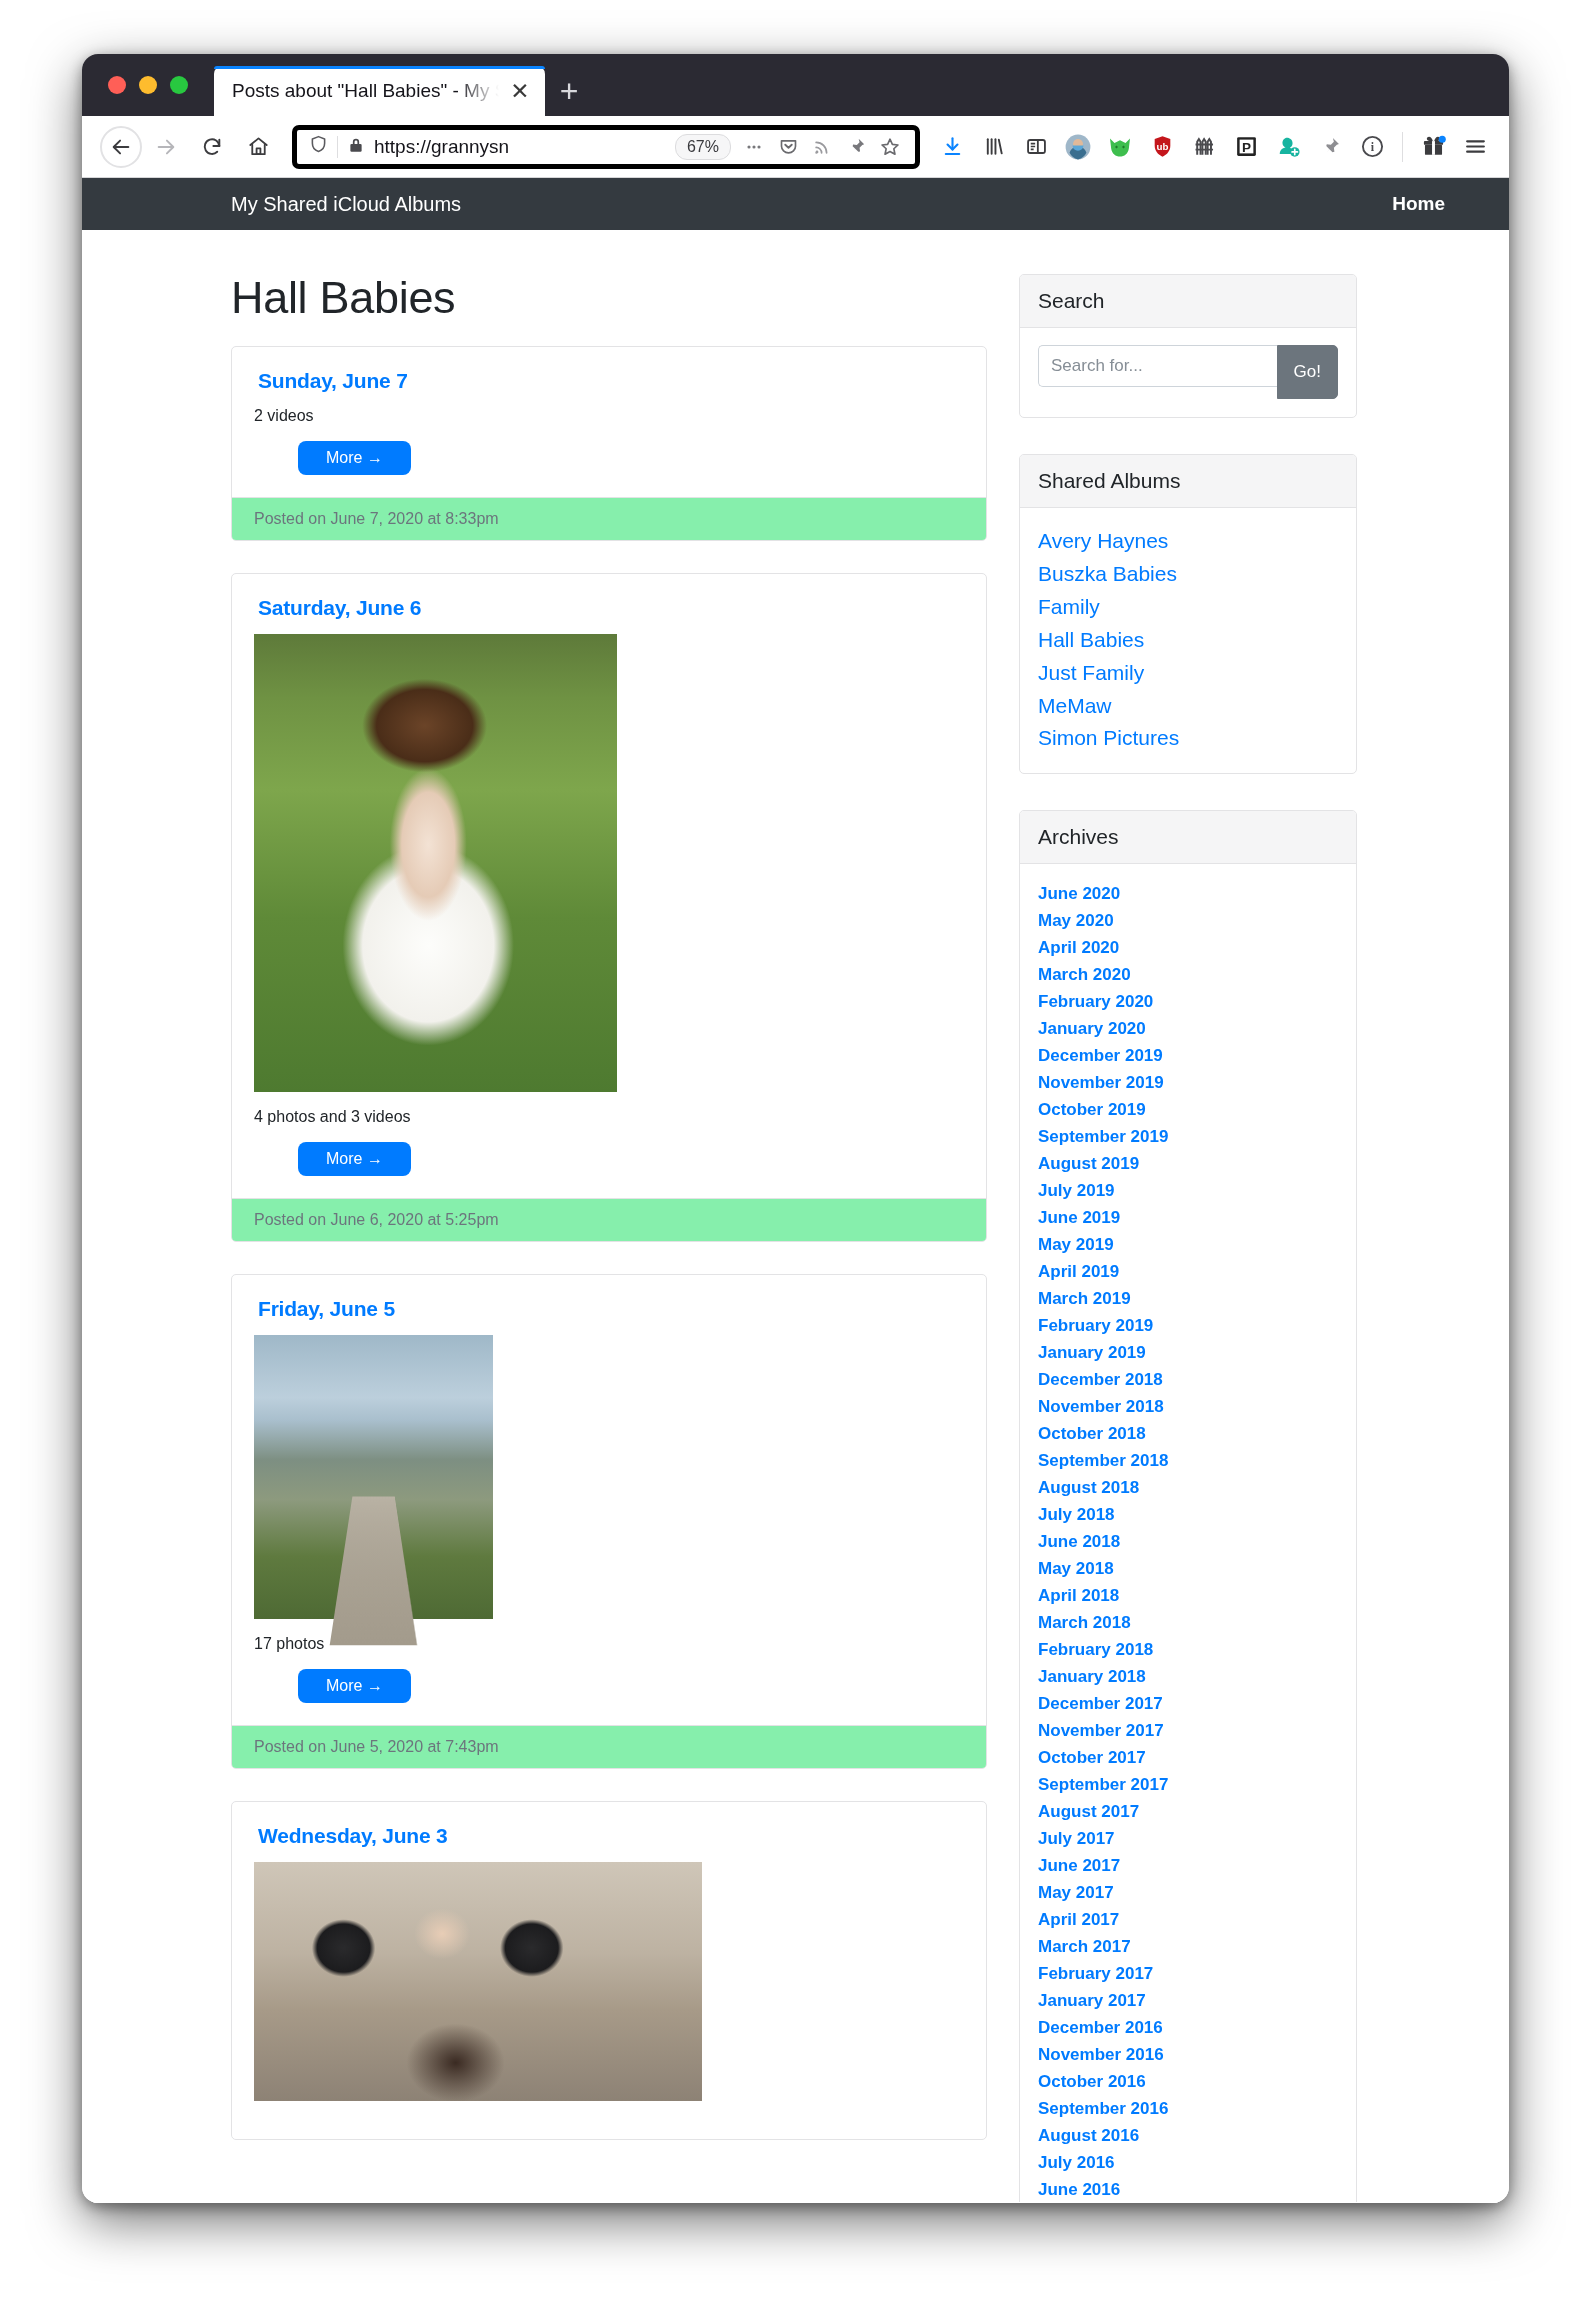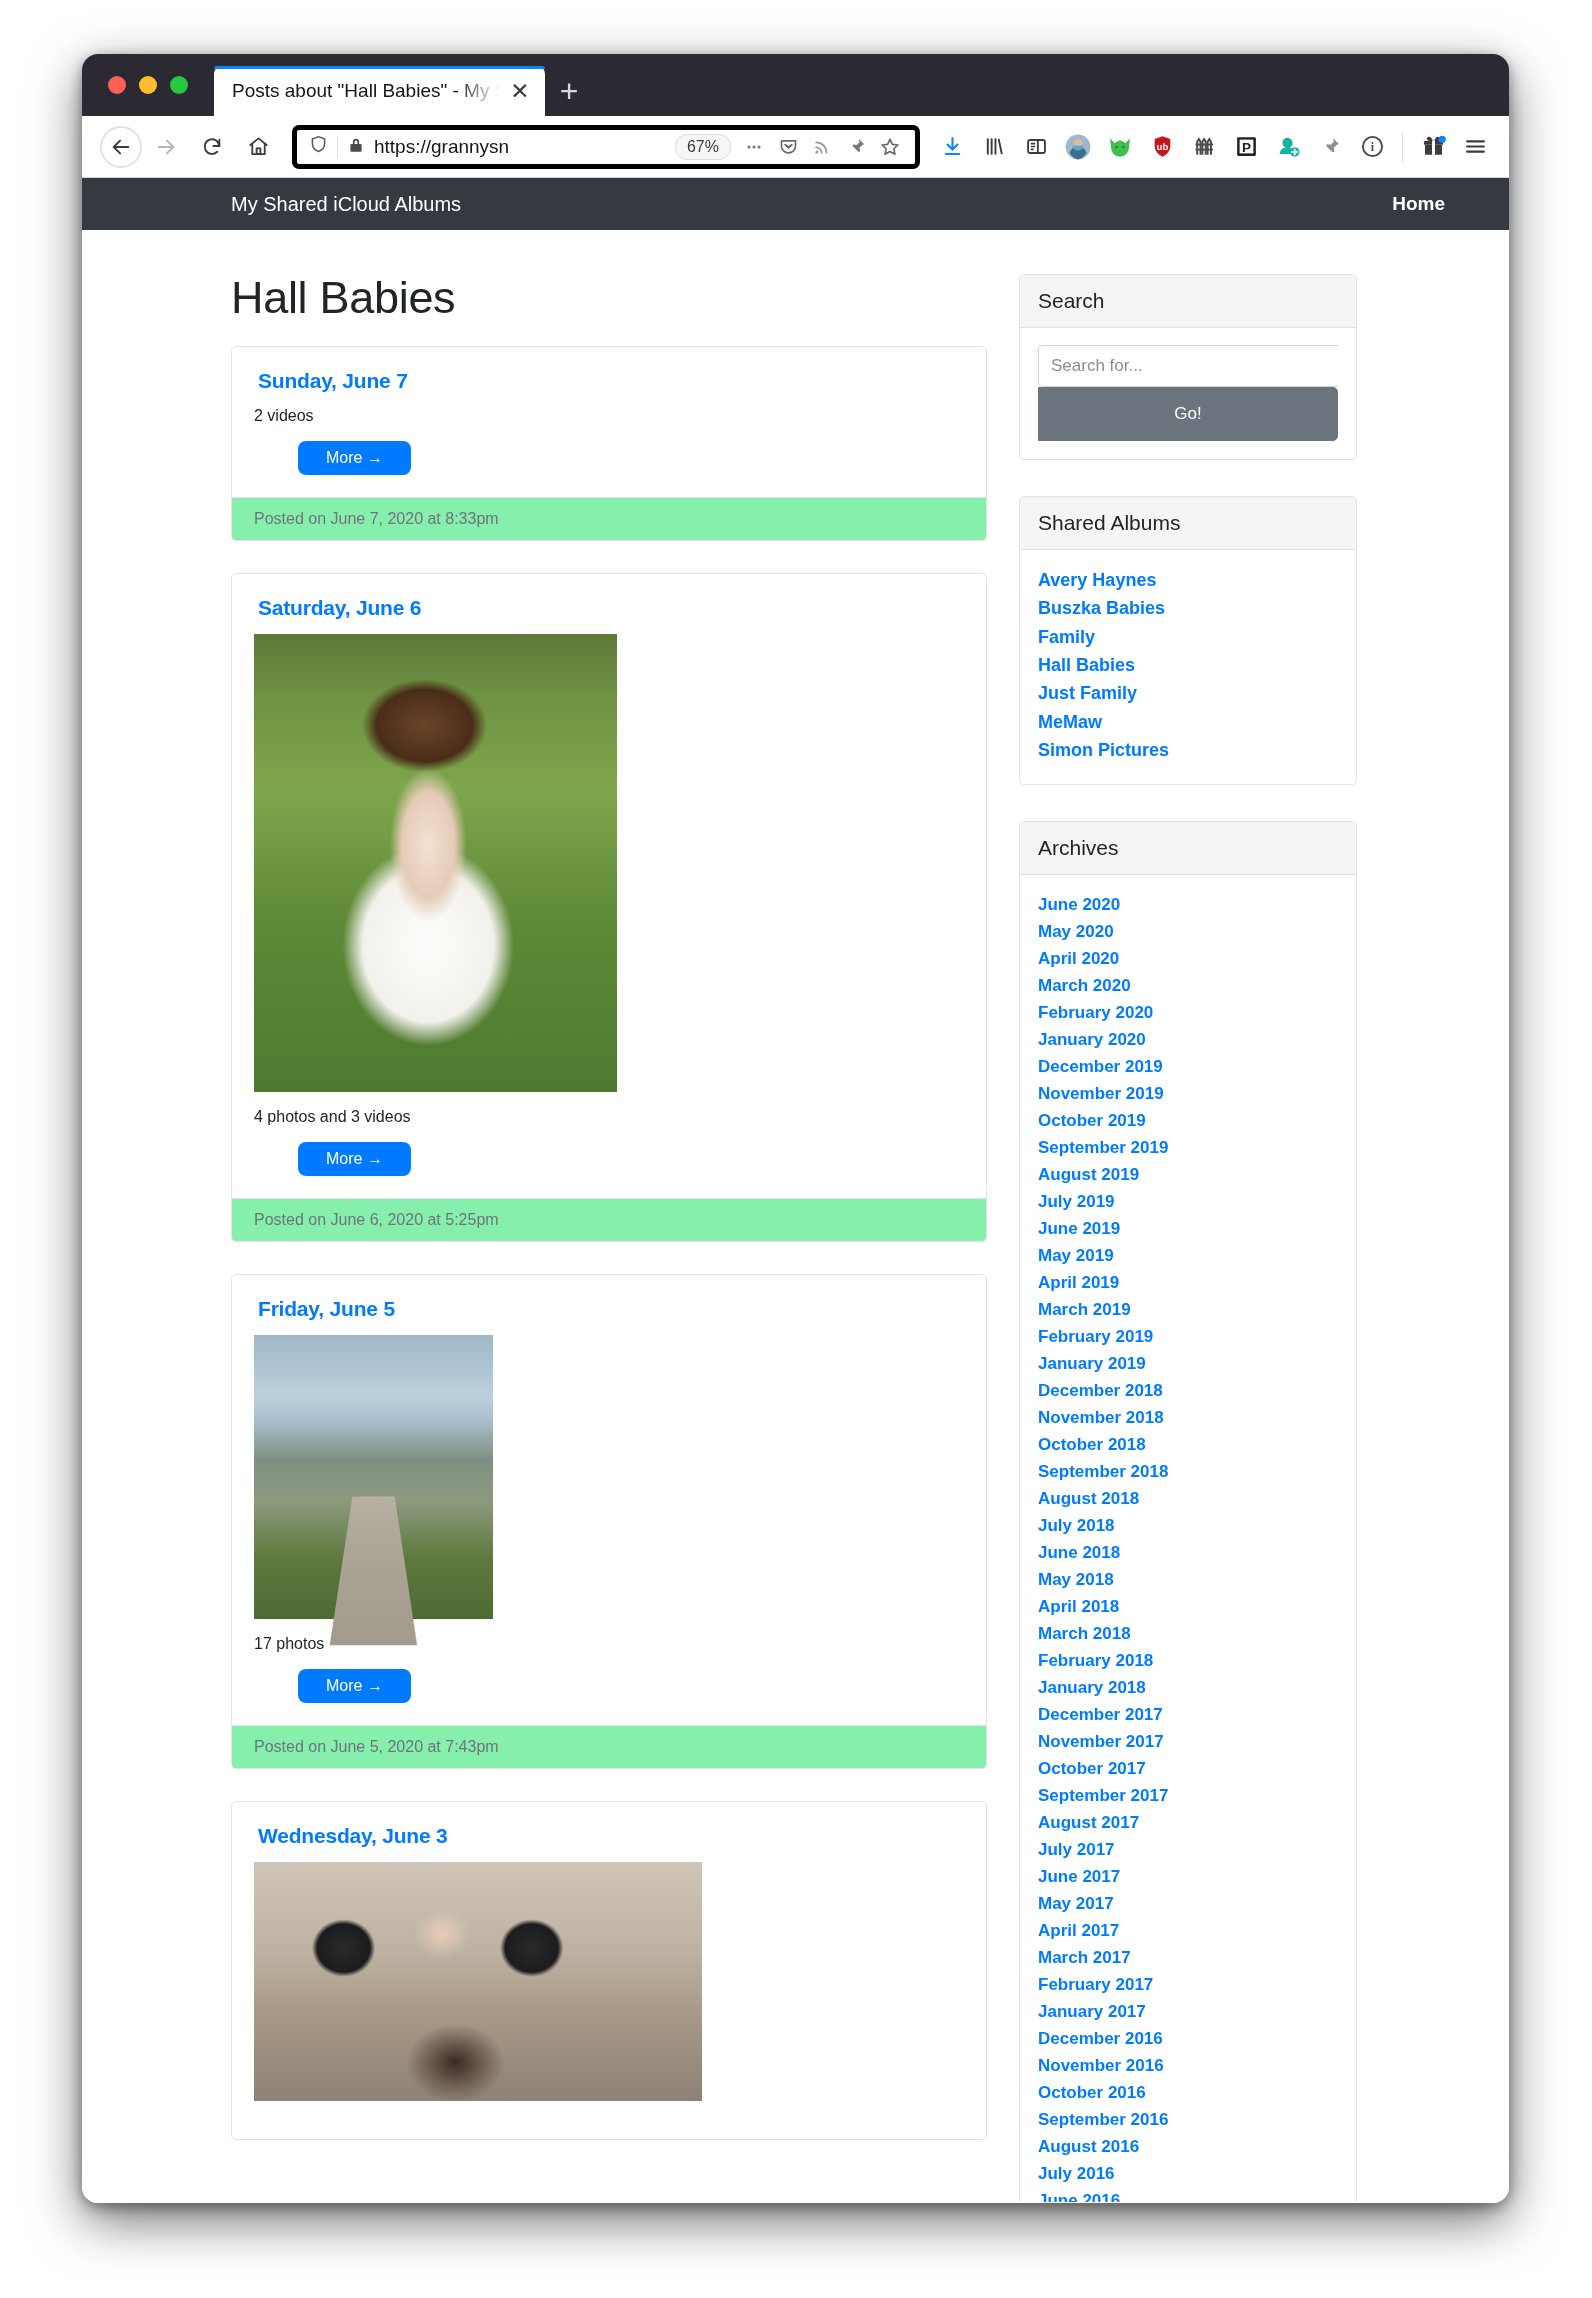"Search for..." #search-row { flex-direction: column -> none }
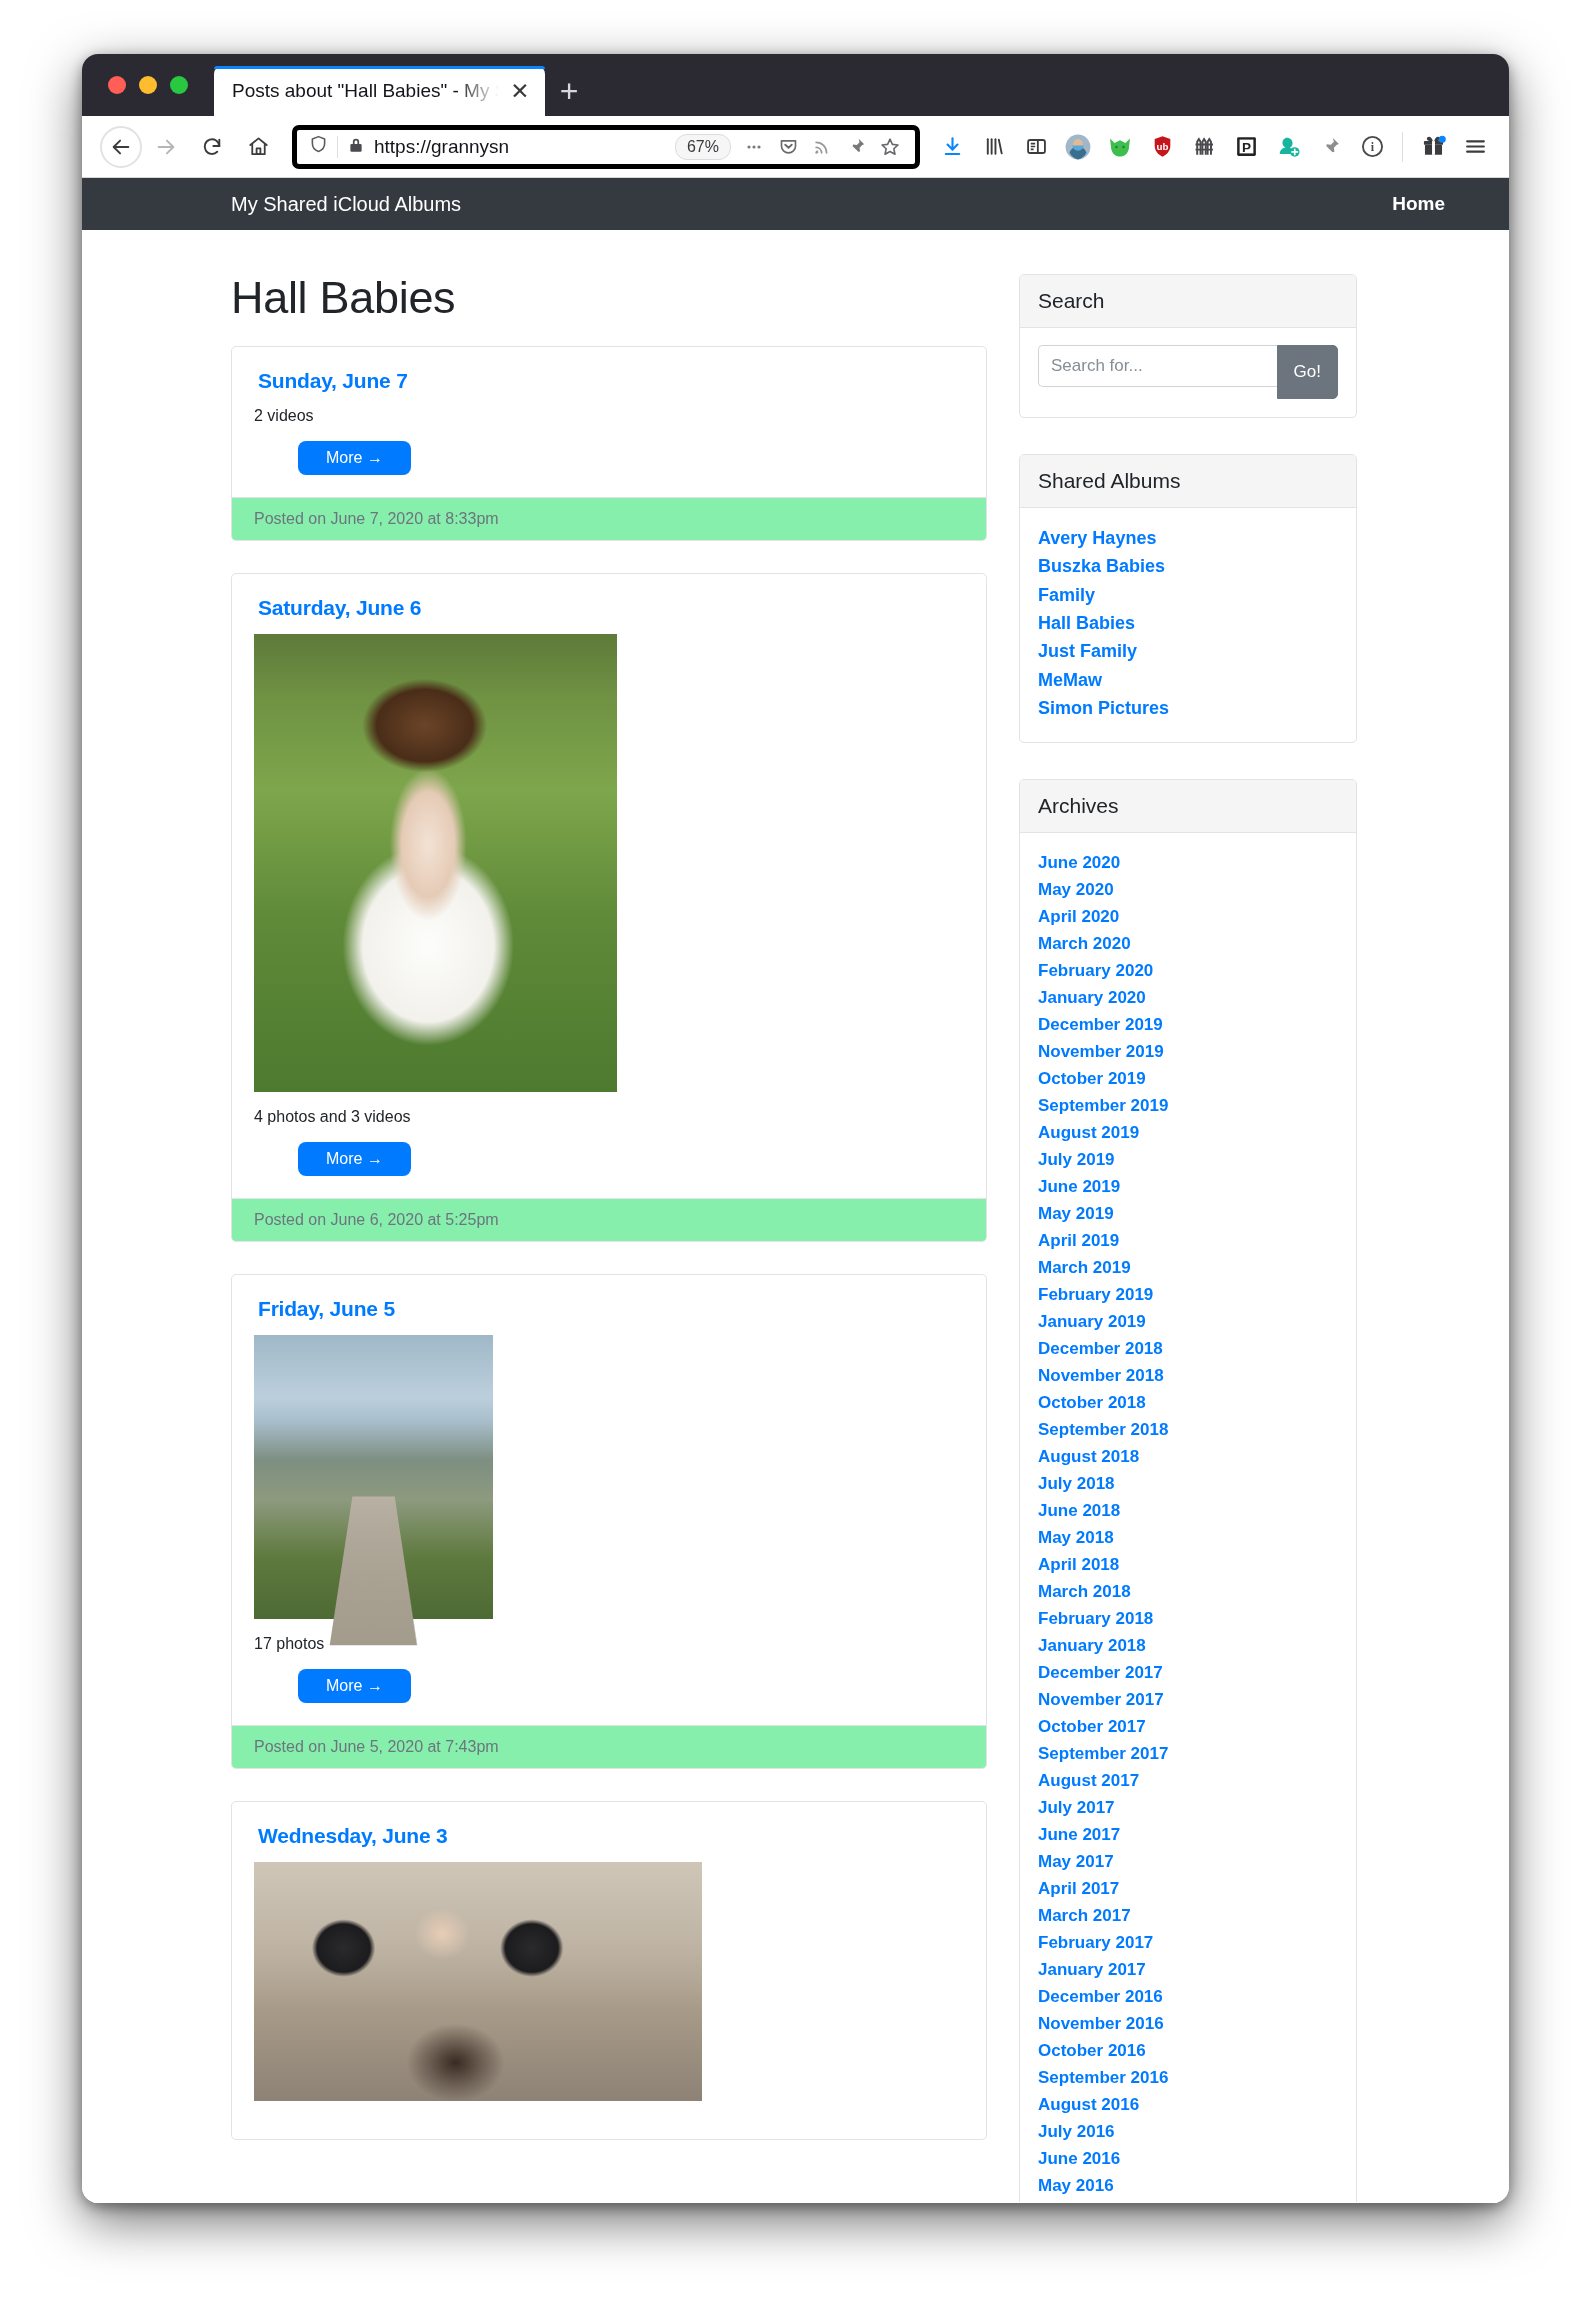"Avery Haynes" .link-list a { font-size: 18px -> 21px; font-weight: 700 -> 400 }
